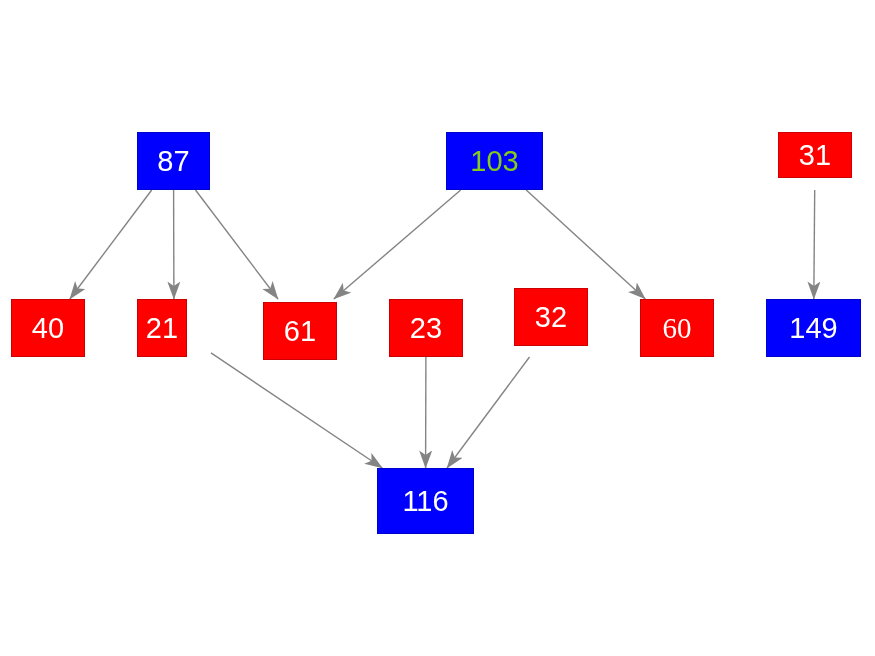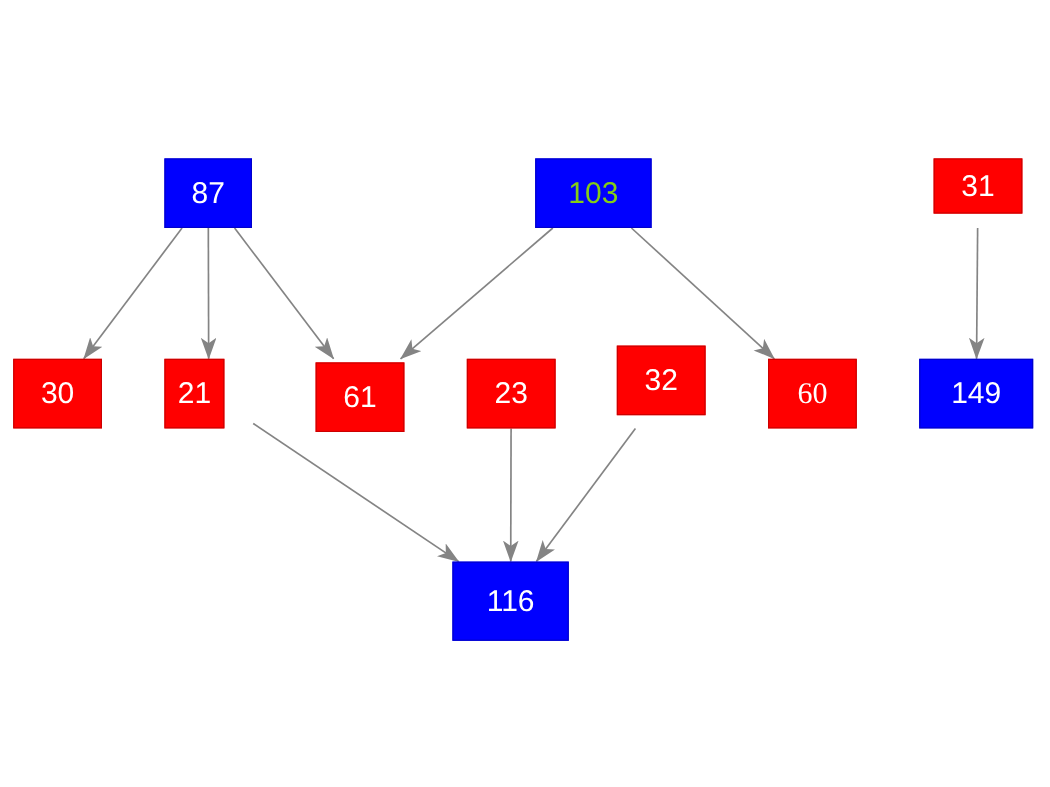"87" .node { font-size: 25px -> 29px }
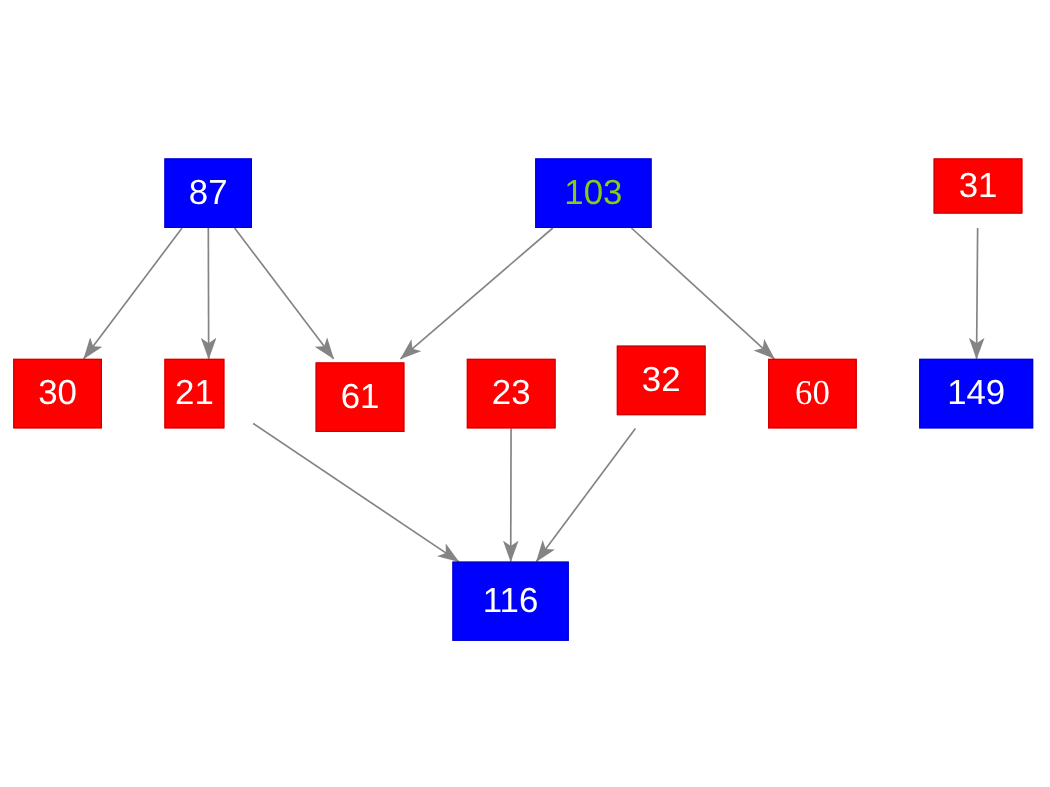"30" div.node { text: 30 -> 40 }
